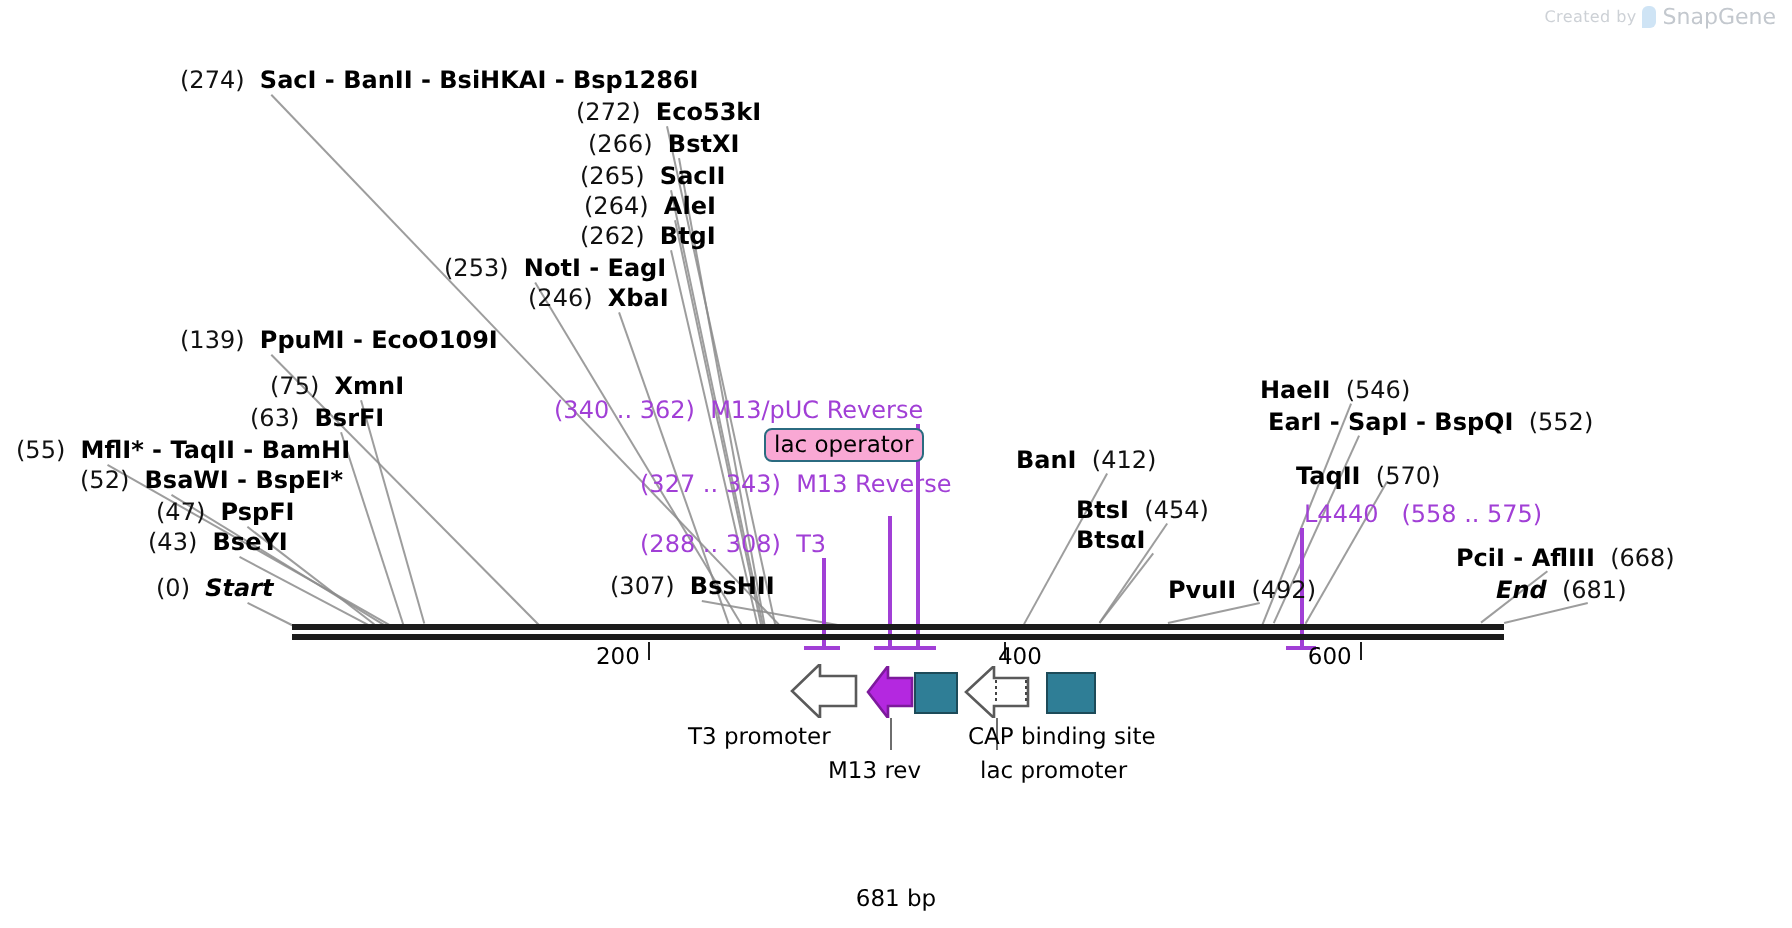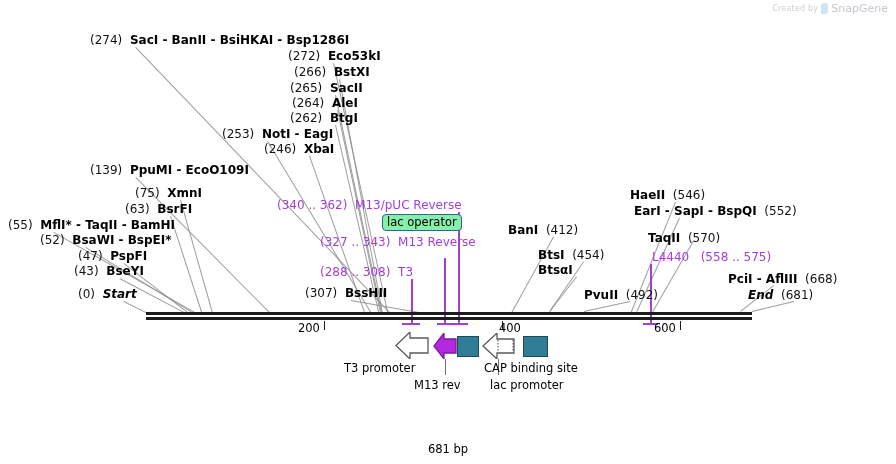"lac operator" div.boxlab { background: #86efac -> #f9a8d4 }
